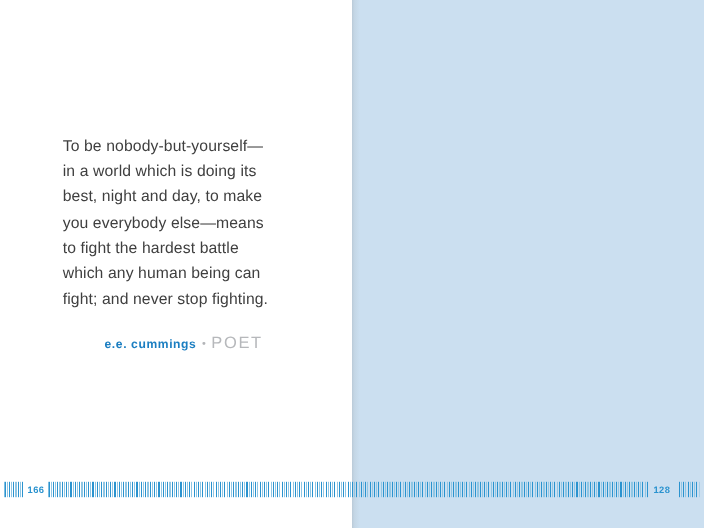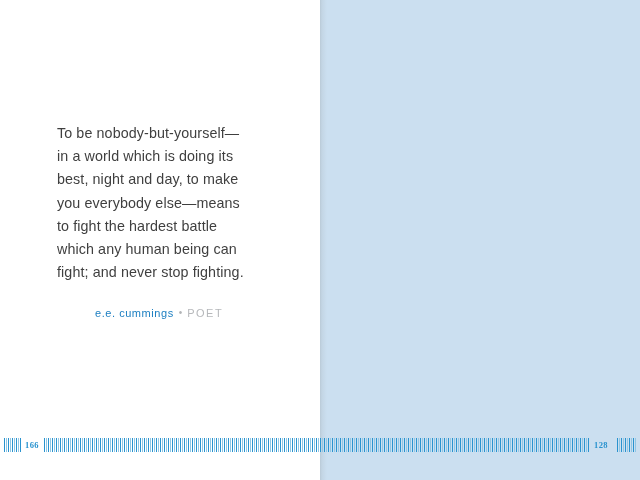"e.e. cummings" .attrib-name { font-weight: 400 -> 700 }
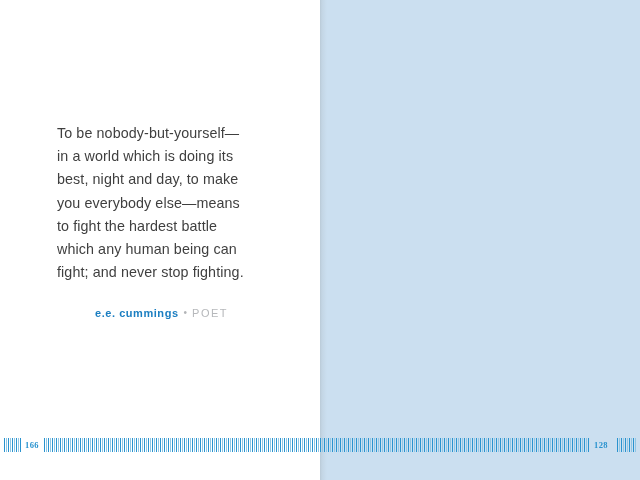"POET" .attrib-role { font-size: 11px -> 15px }
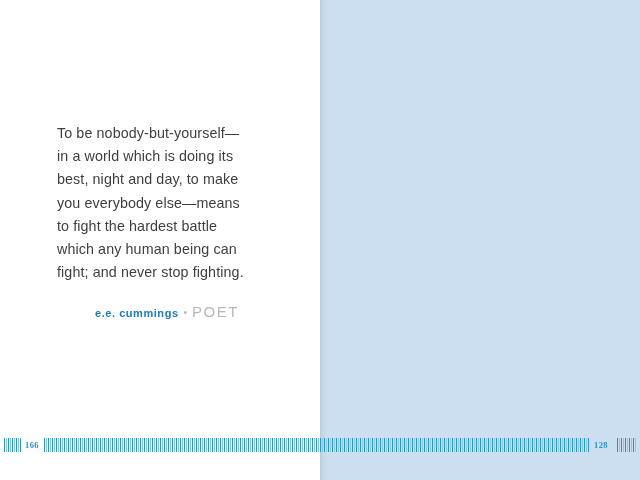"166" #ruler { font-family: Liberation Serif, serif -> none }
